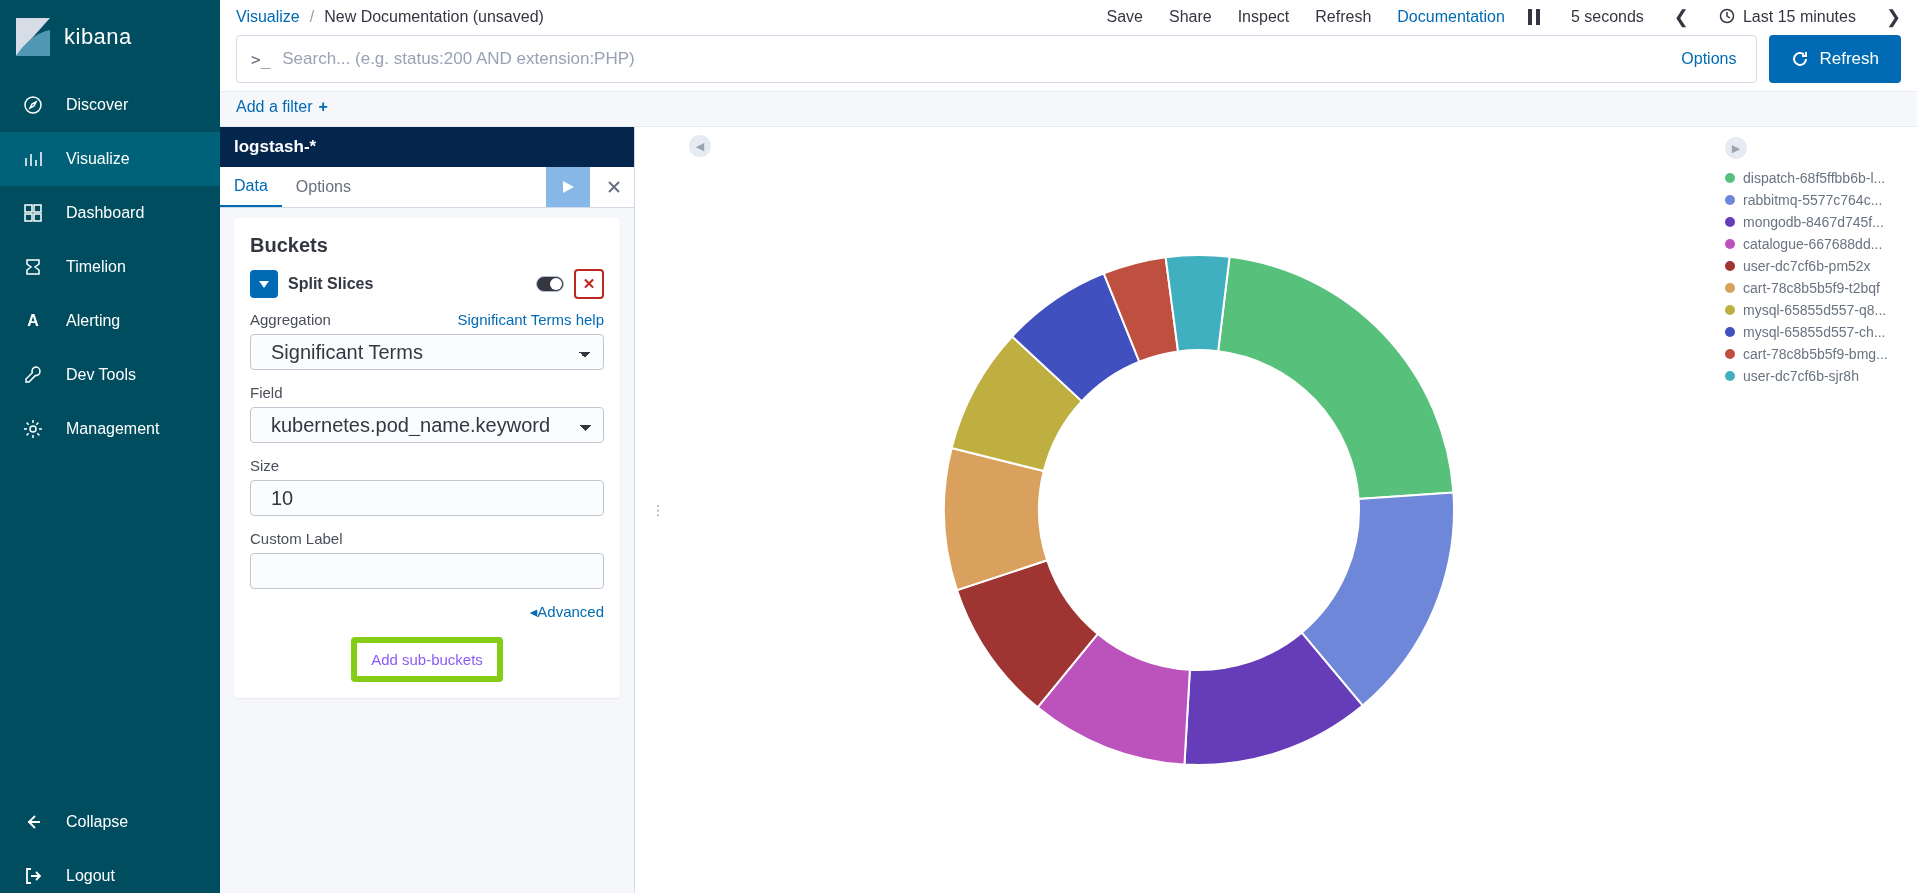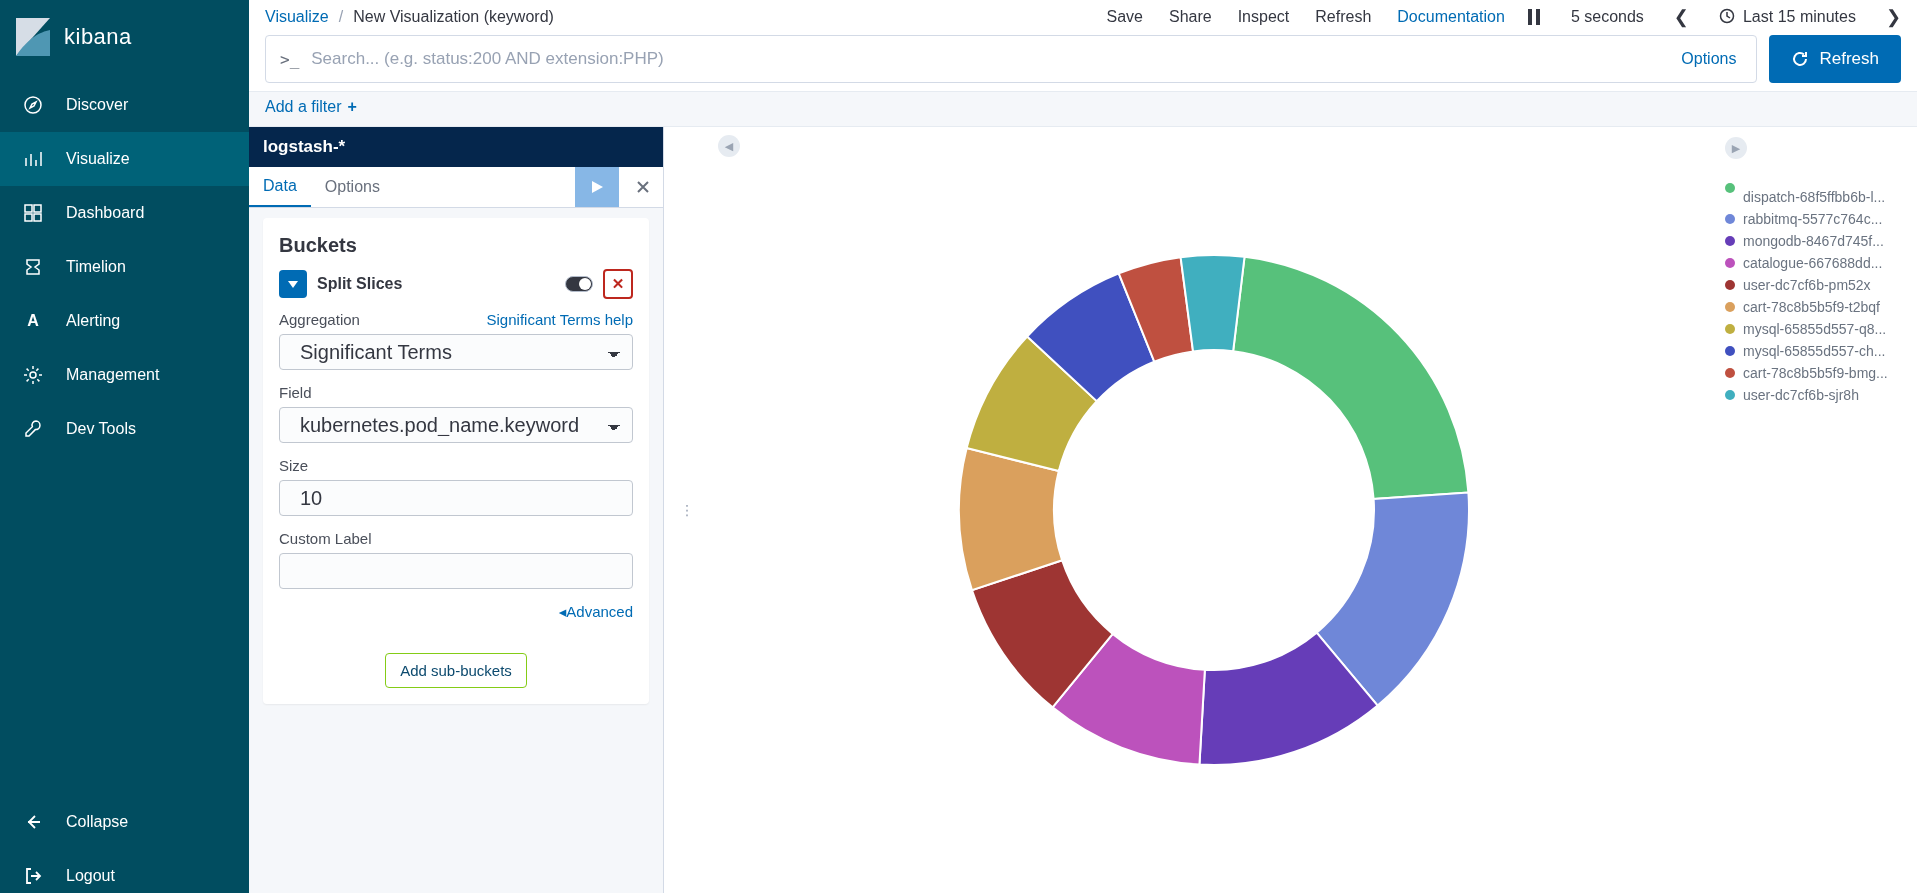"New Visualization (keyword)" span { text: Visualization (keyword -> Documentation (unsaved }
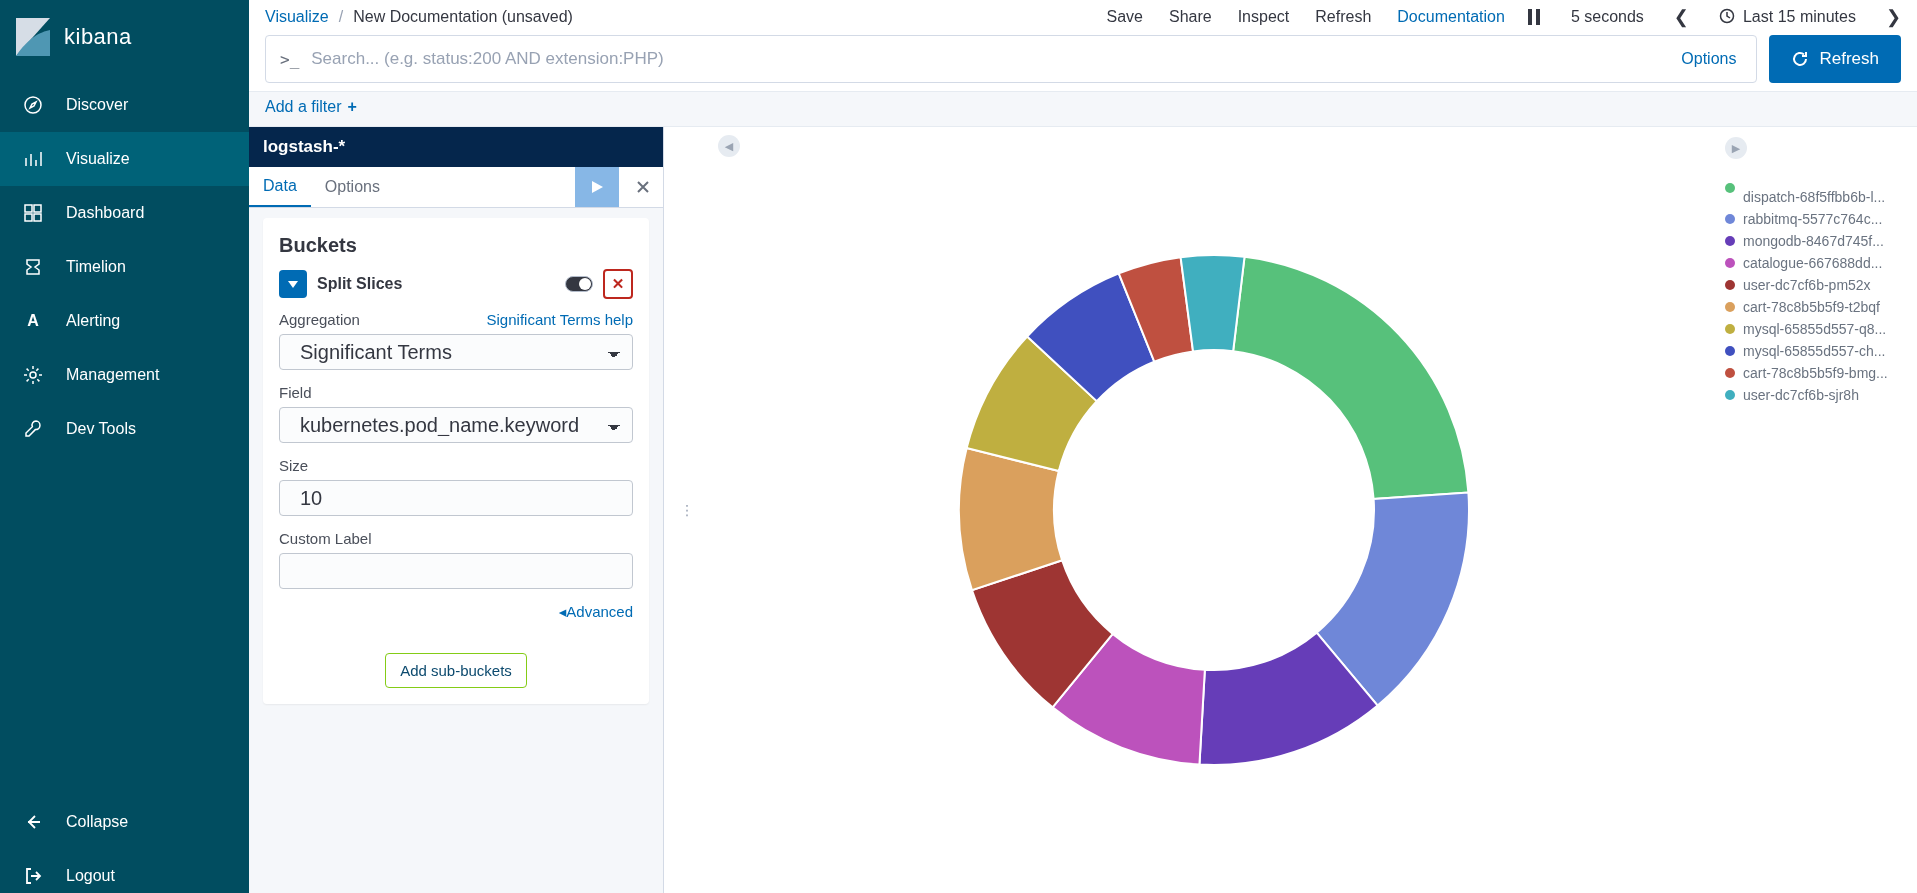"kibana" .sidebar { width: 249px -> 220px }
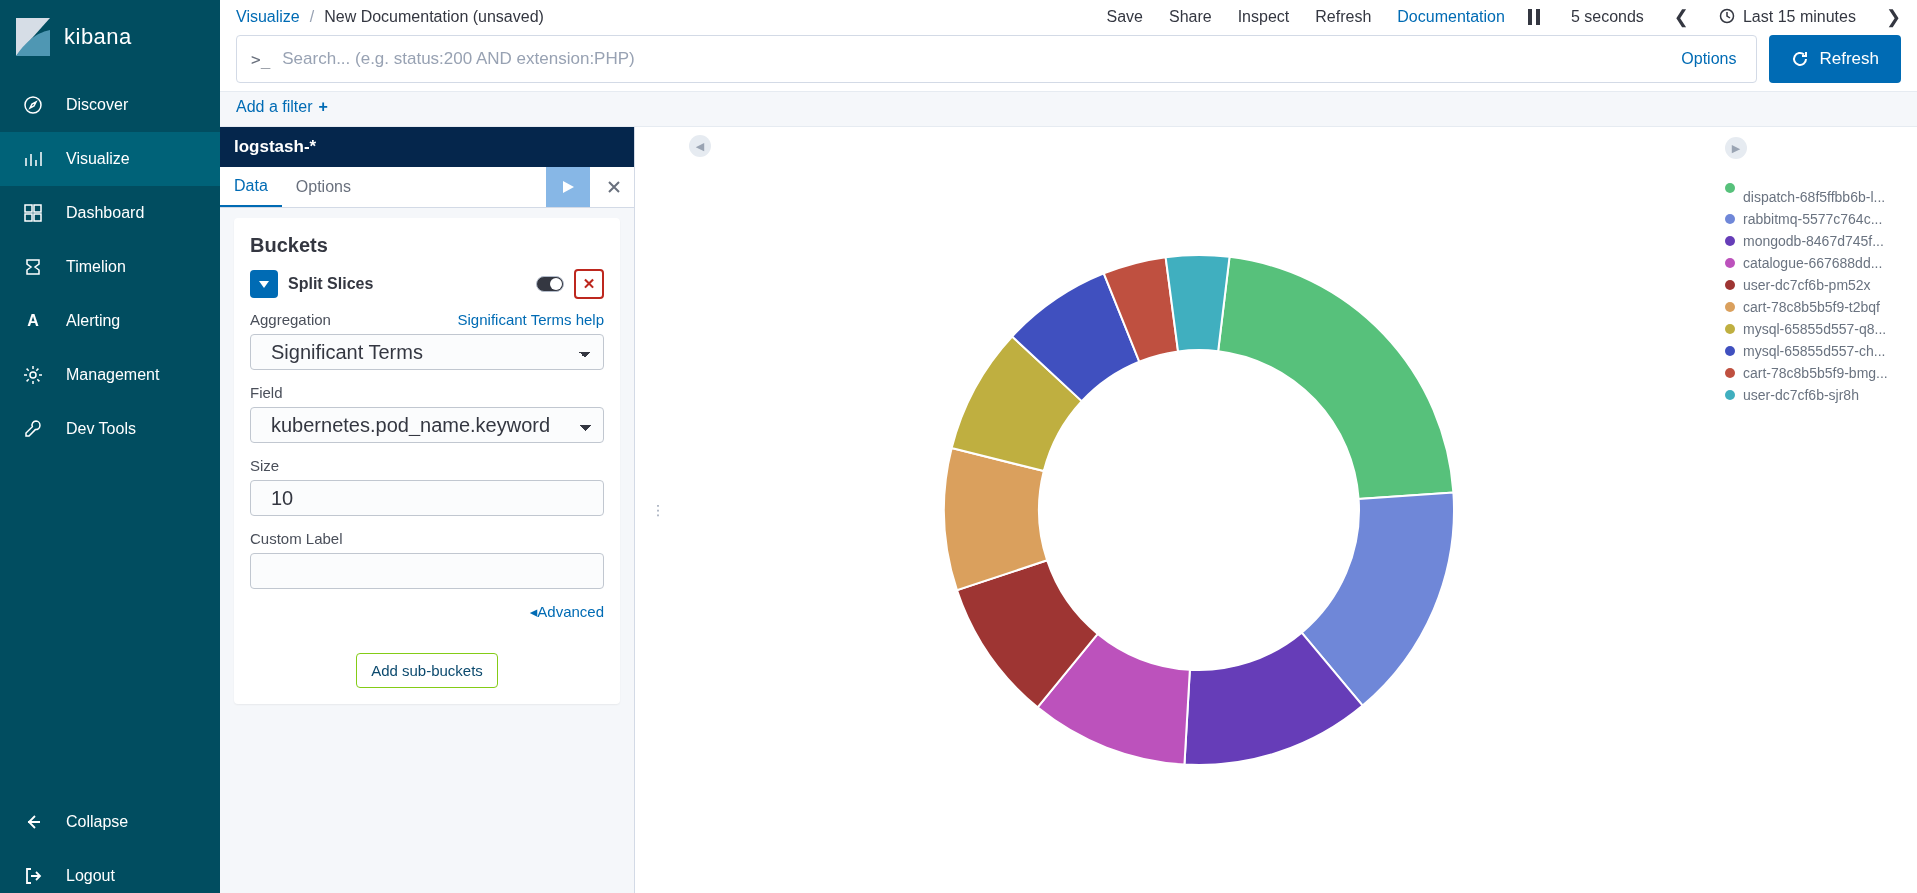"dispatch-68f5ffbb6b-l..." span { margin-top: 19px -> none }
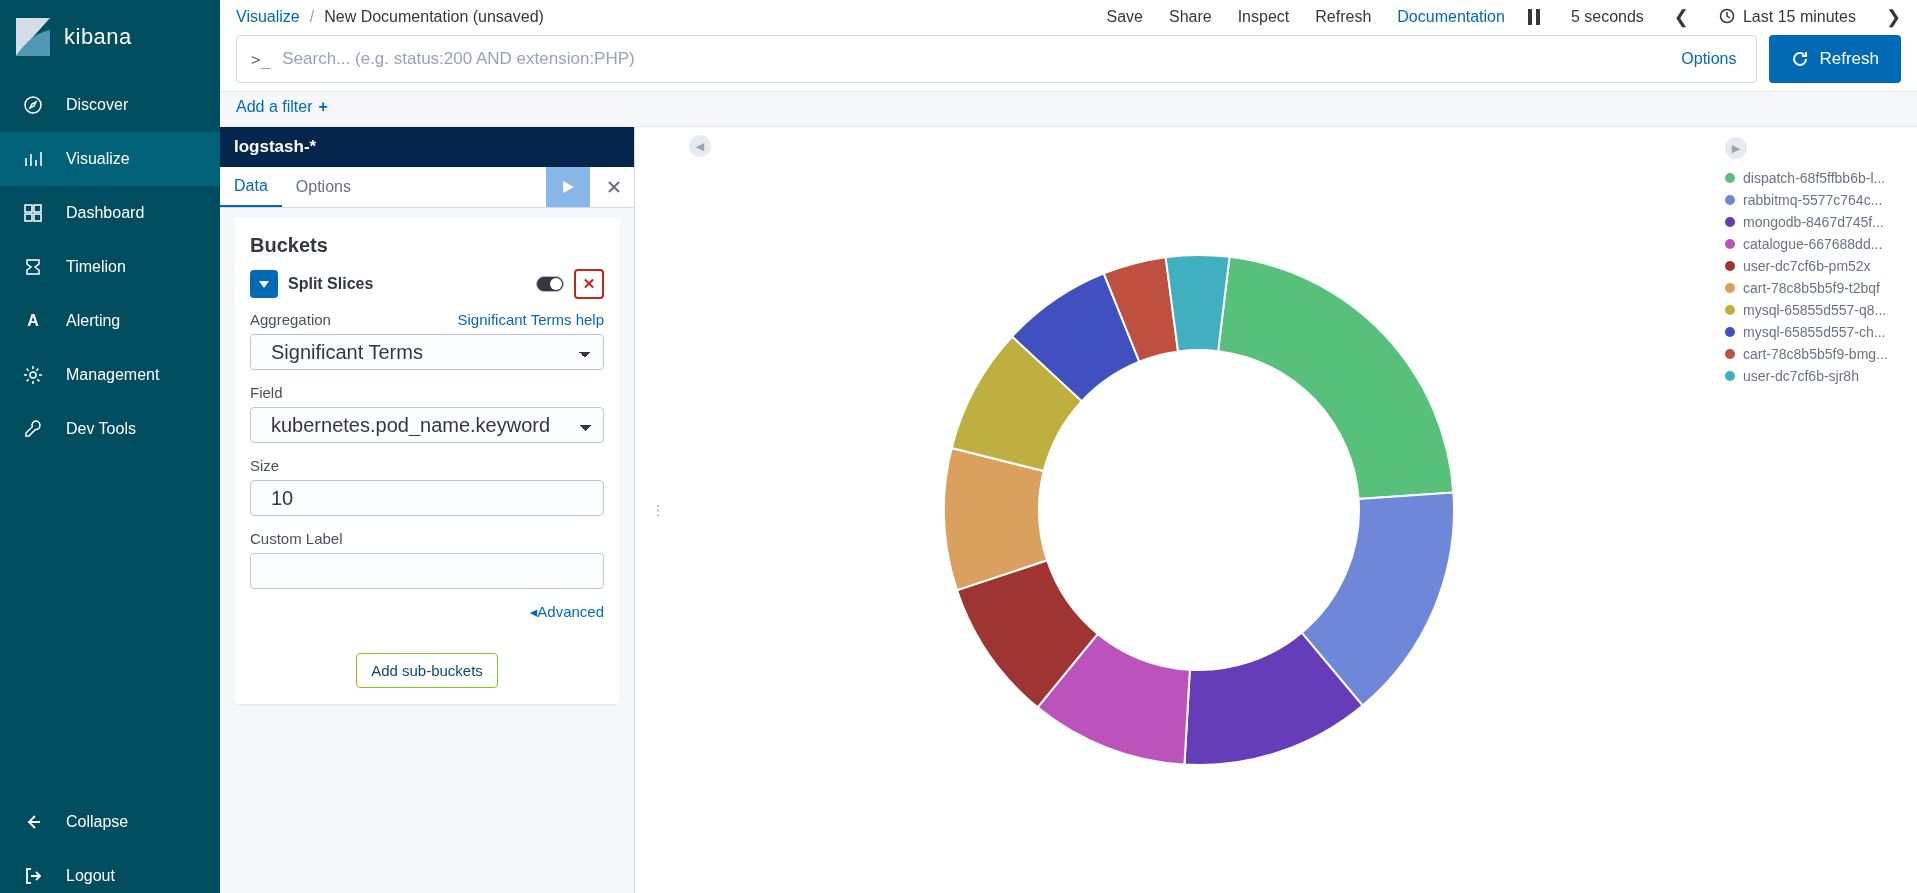"Management" div.nav-item { order: before "Dev Tools" -> after "Dev Tools" }
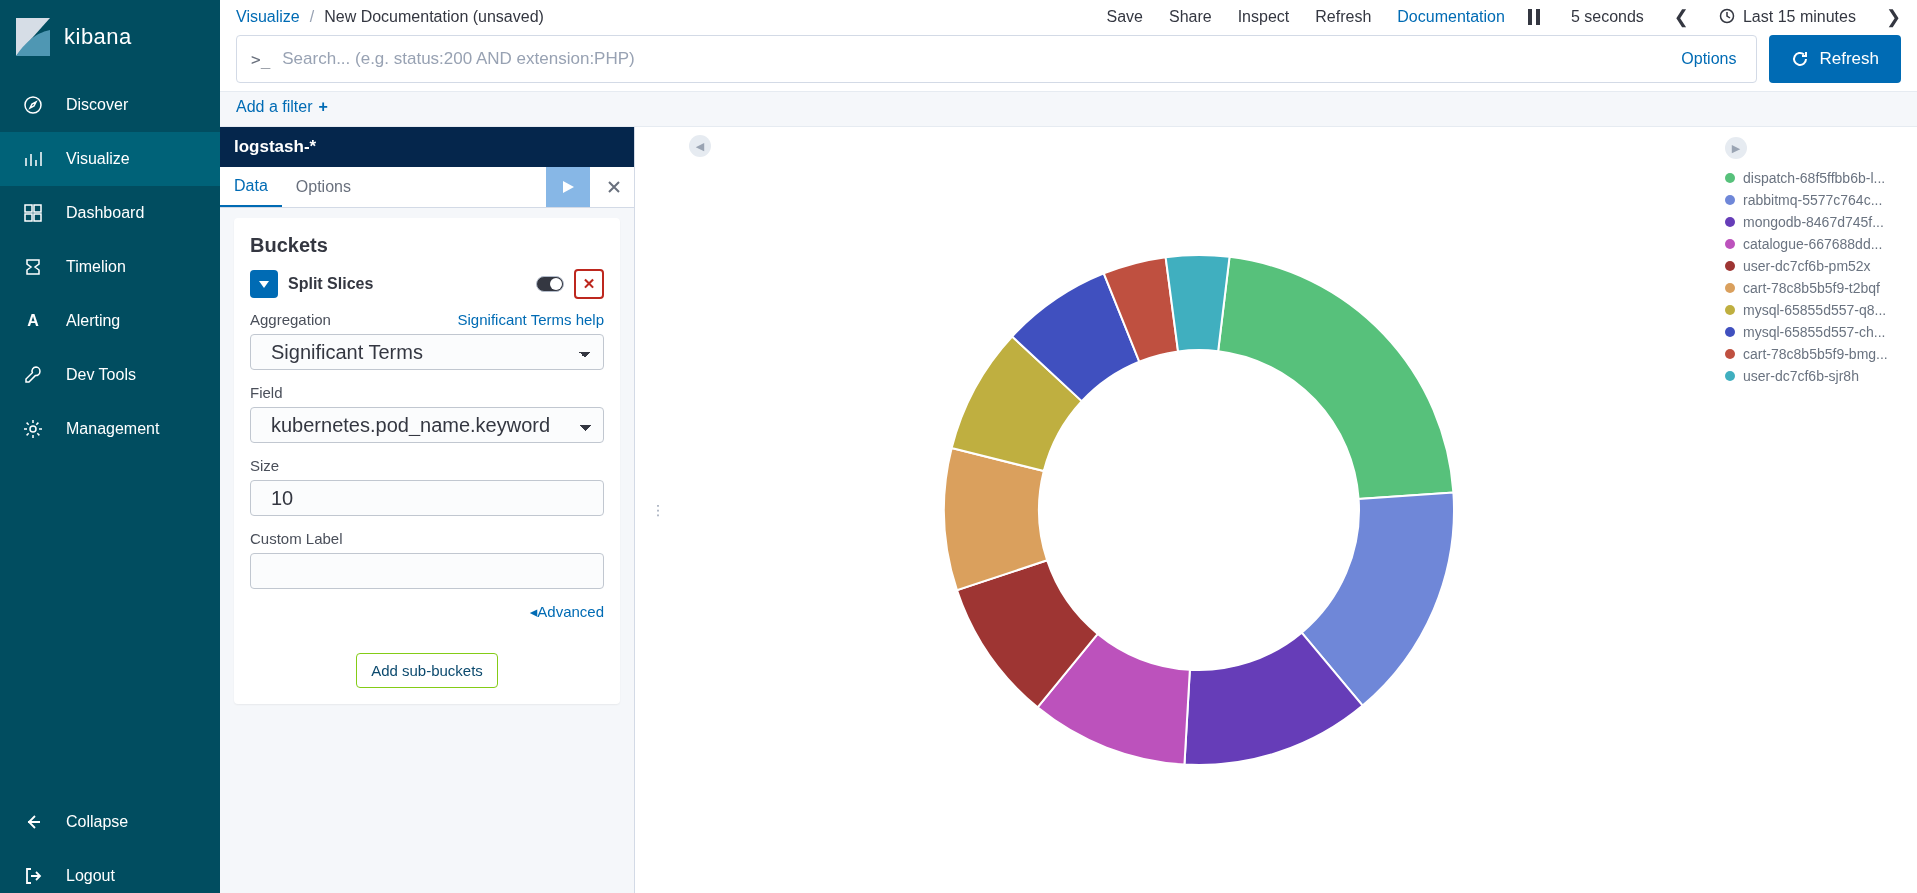"Add sub-buckets" .add-sub { border: 1px solid #84cc16 -> 6px solid #84cc16; color: #0c4a6e -> #8b5cf6; margin: 32px auto 0 auto -> 16px auto 0 auto }
